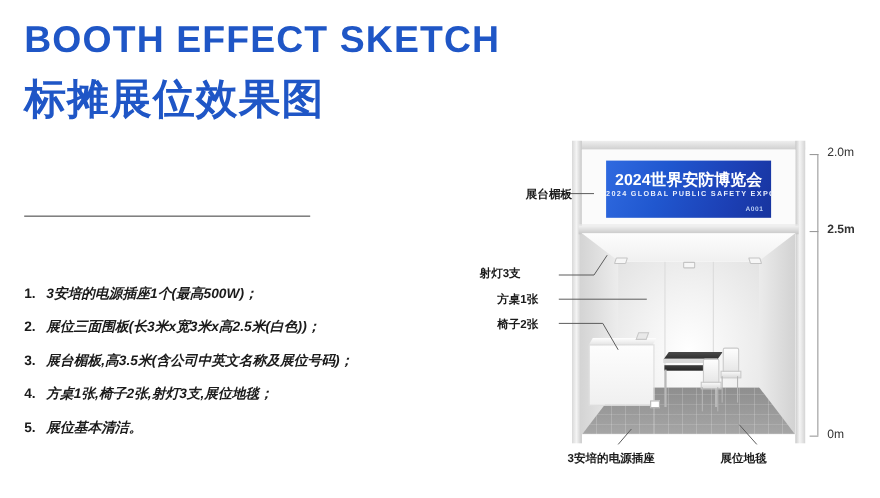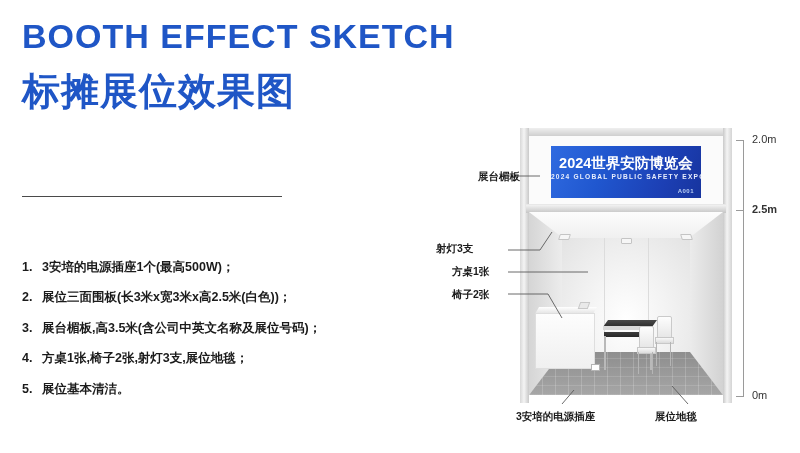"3安培的电源插座1个(最高500W)；" .li-text { font-style: none -> italic }
